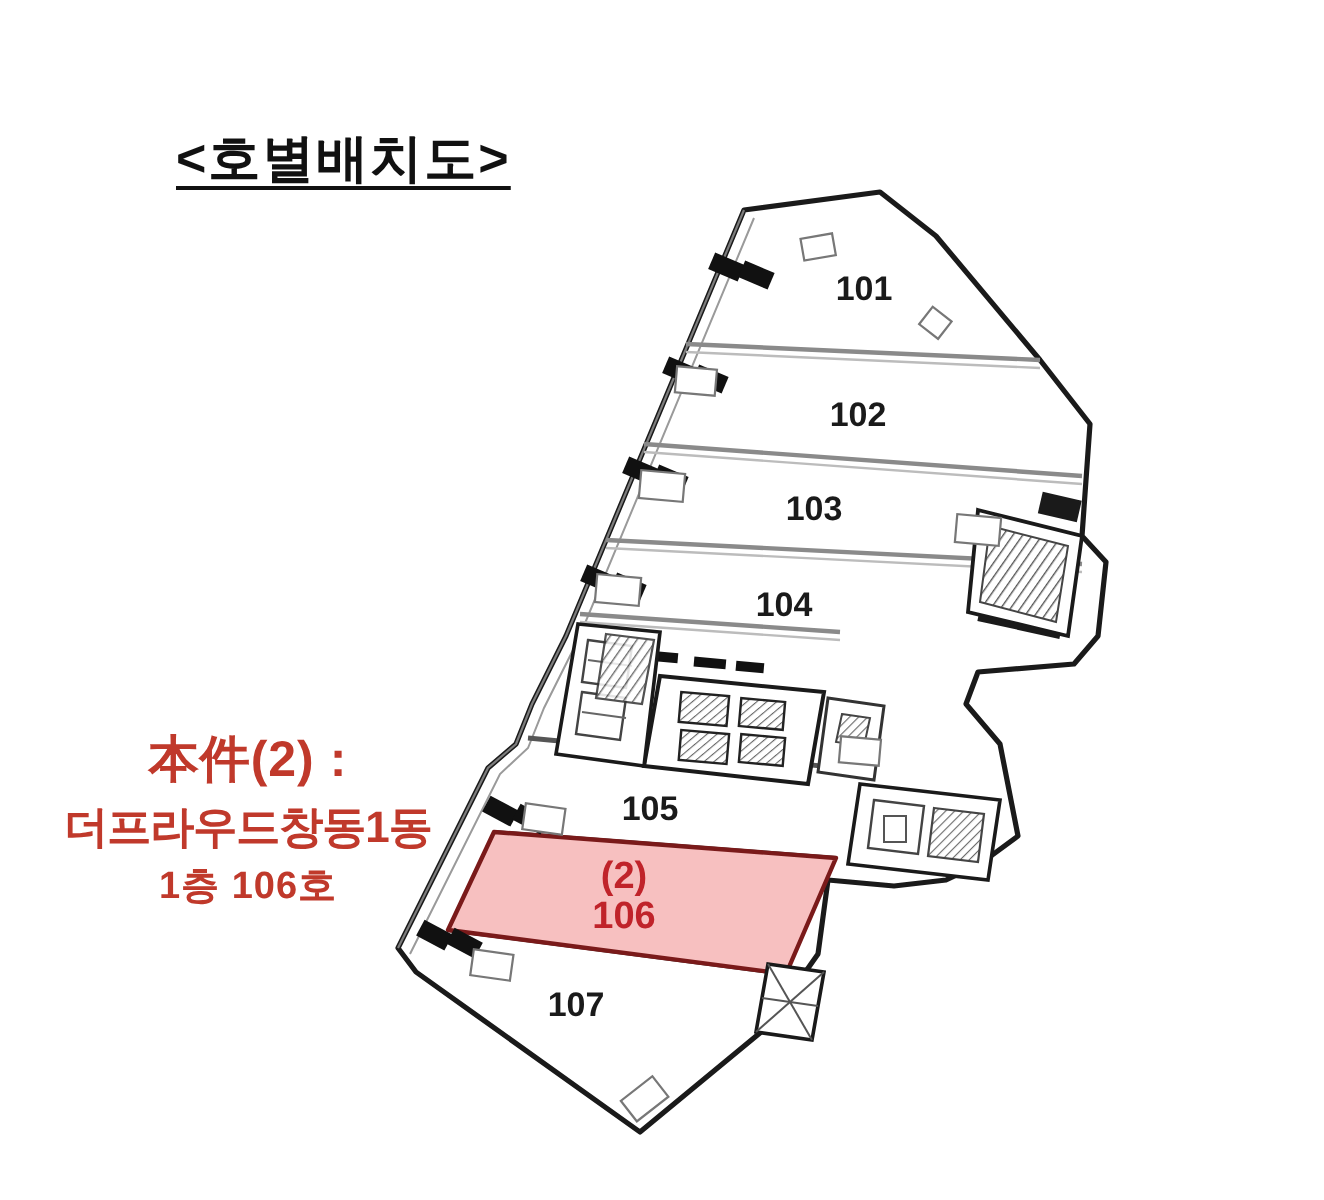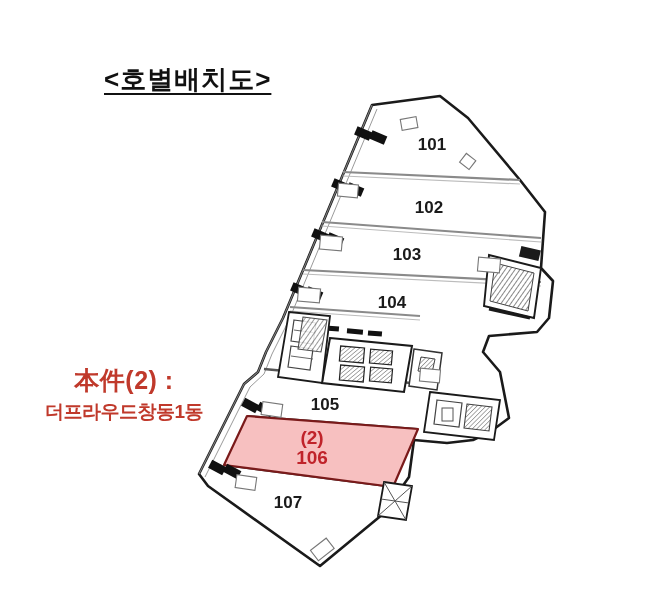"<호별배치도>" #plan-title { margin-left: 16px -> none }
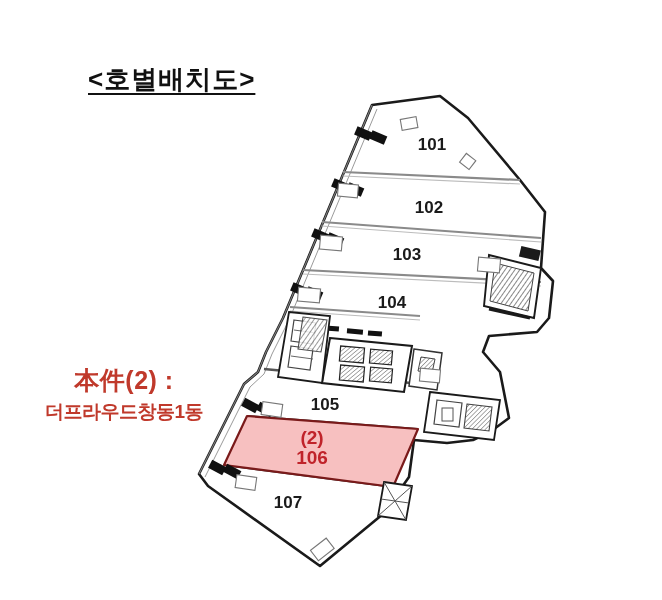"더프라우드창동1동" #subject-callout .line-2 { font-size: 19px -> 22px }
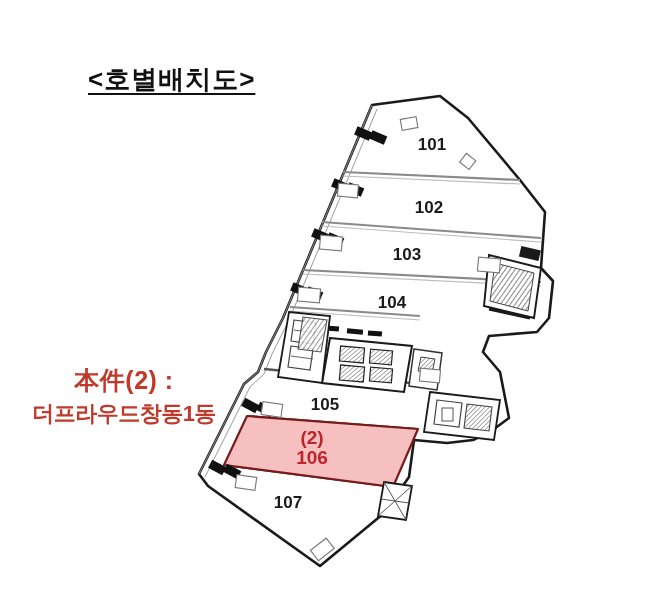"1층 106호" span.line { html: none -> <span>1층 106호</span> }
